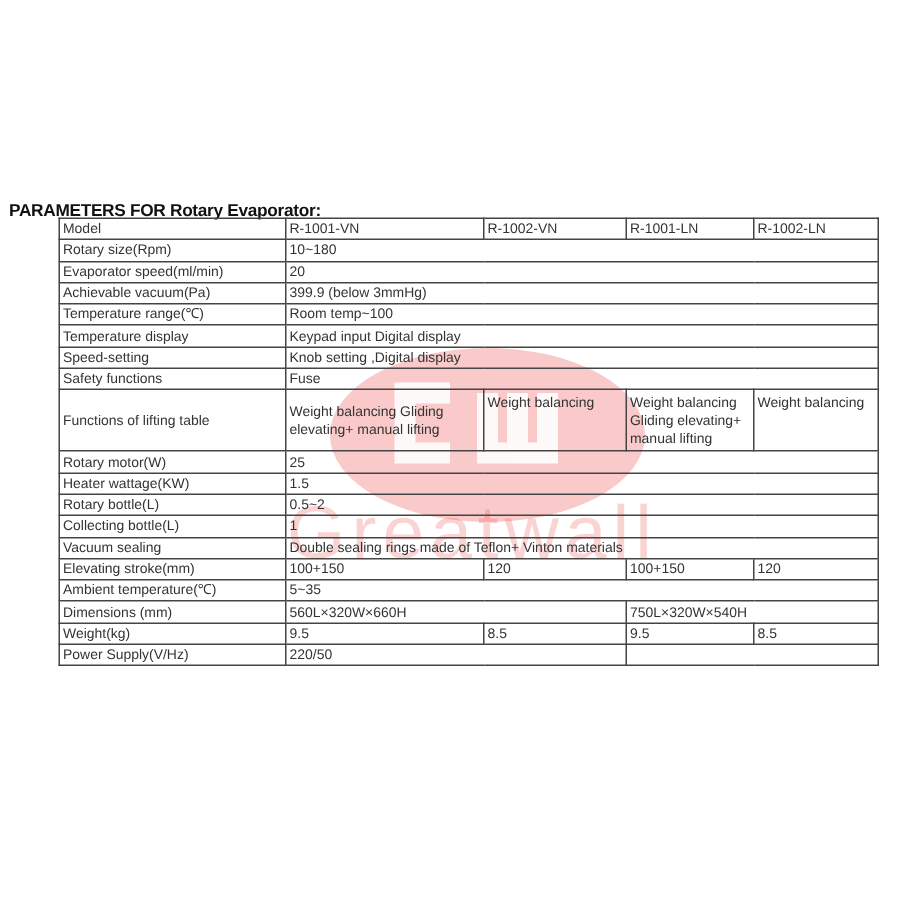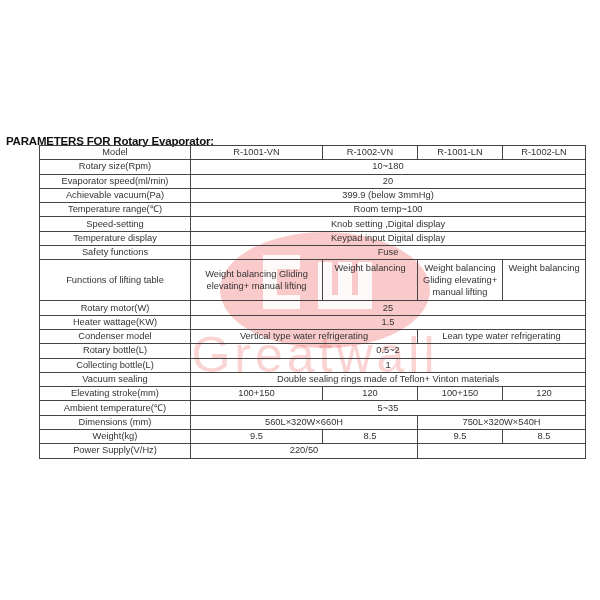"Model" table.spec td { text-align: center -> none }
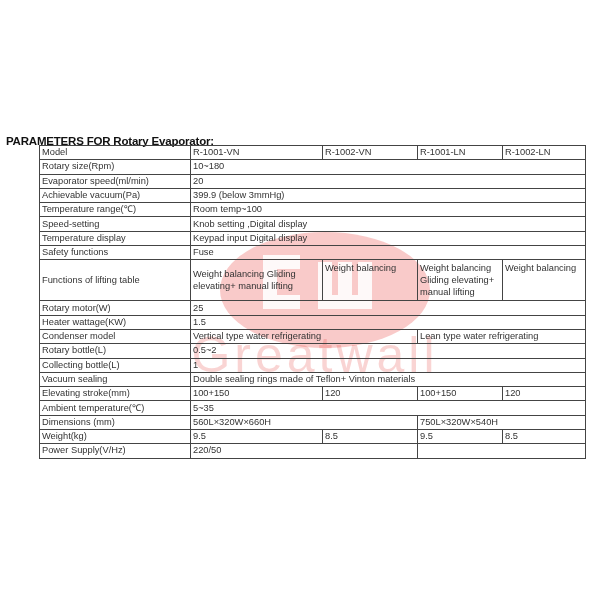"Speed-setting" tr { order: before "Temperature display" -> after "Temperature display" }
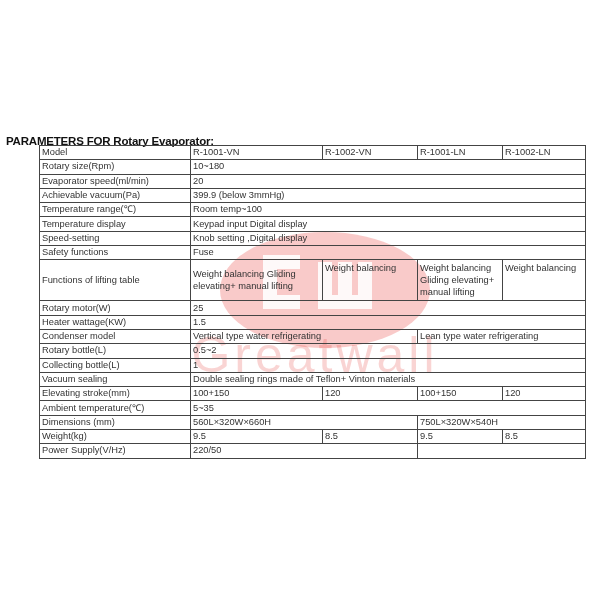"Condenser model" tr { html: <tr> <td>Condenser model</td> <td>Vertical type water refrigerating</td> <td>Lean type water refrigerating</td> </tr> -> none }
